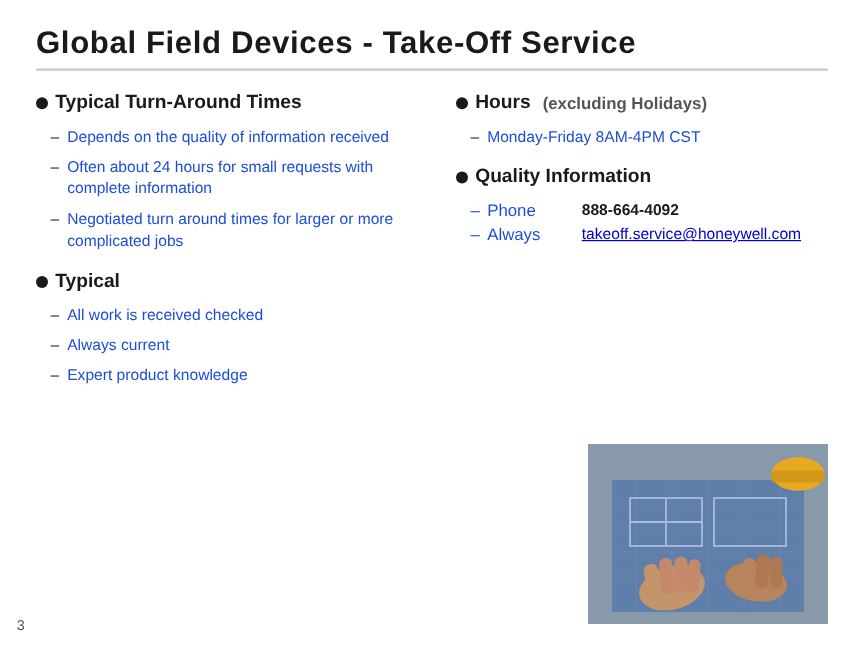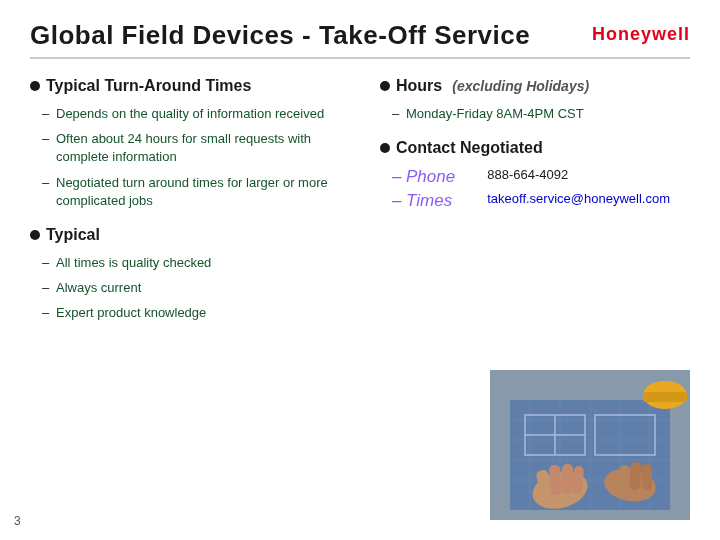"Honeywell" div.honeywell-logo { html: <div>Honeywell</div> -> none }
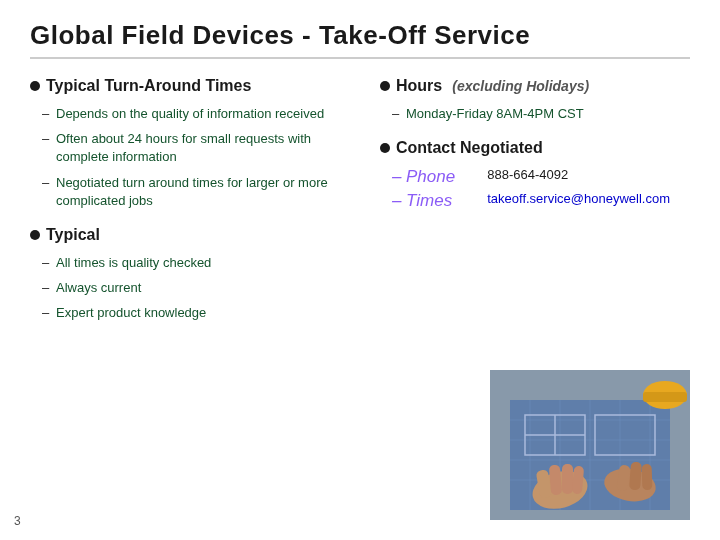"(excluding Holidays)" .section-subtitle { font-style: italic -> none }
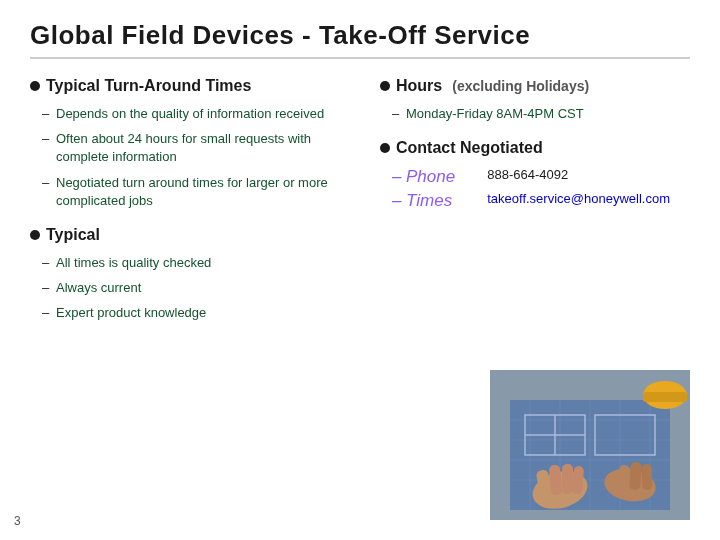"Depends on the quality of" .bullet-list li { color: #14532d -> #1d4ed8 }
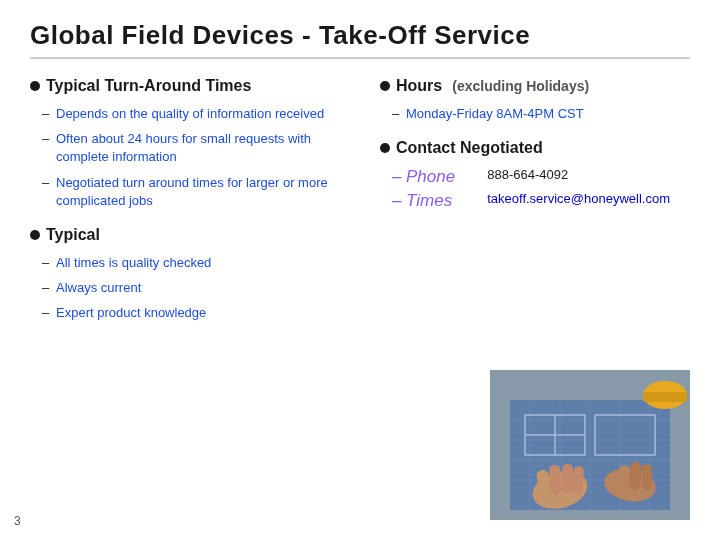"Contact Negotiated" span { text: Contact Negotiated -> Quality Information }
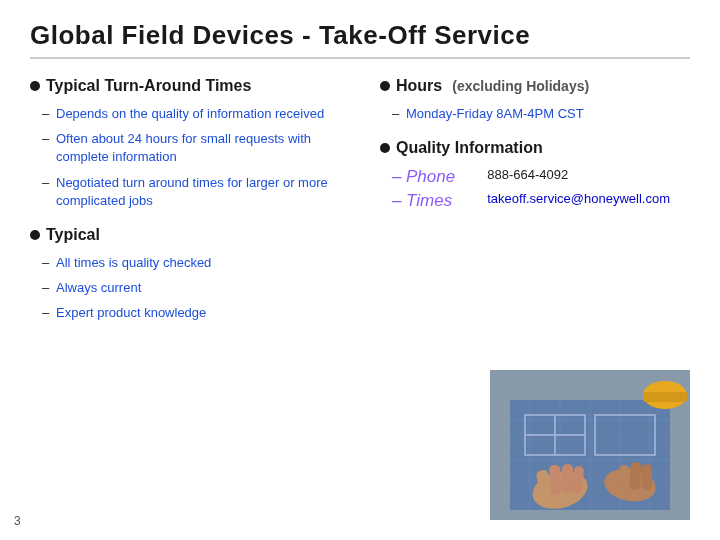"Phone" .contact-label { color: #8b5cf6 -> #1d4ed8; font-size: 17px -> 14px; font-style: italic -> none }
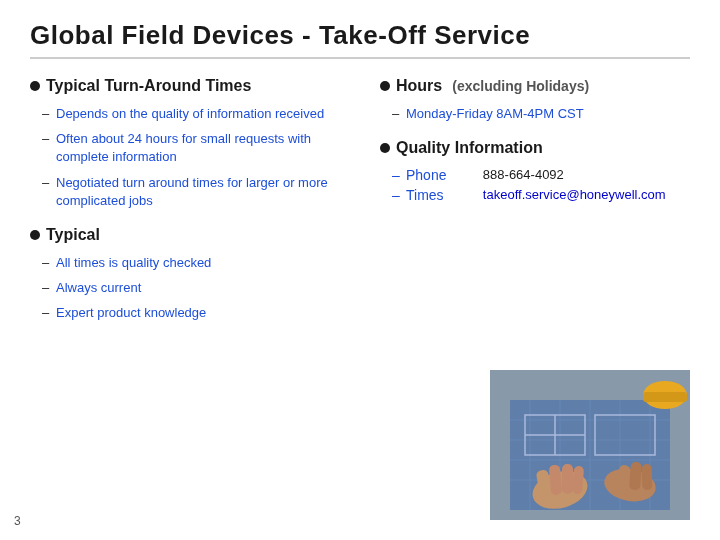"888-664-4092" .contact-value { font-weight: none -> bold }
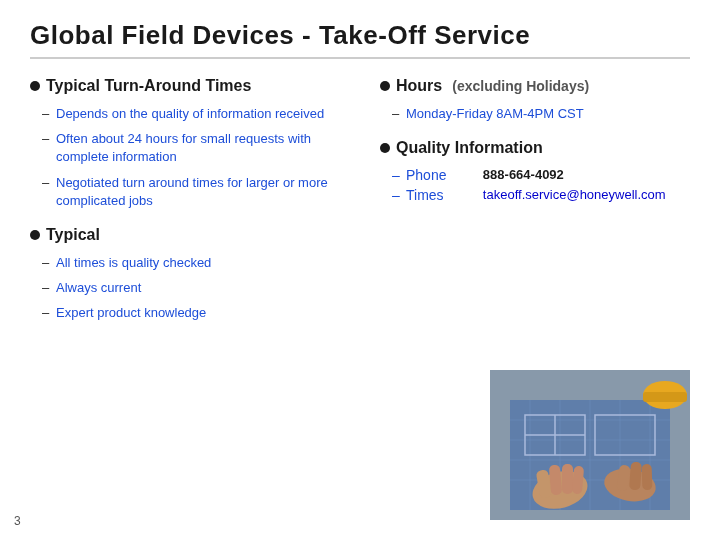"Times" span.contact-label { text: Times -> Always }
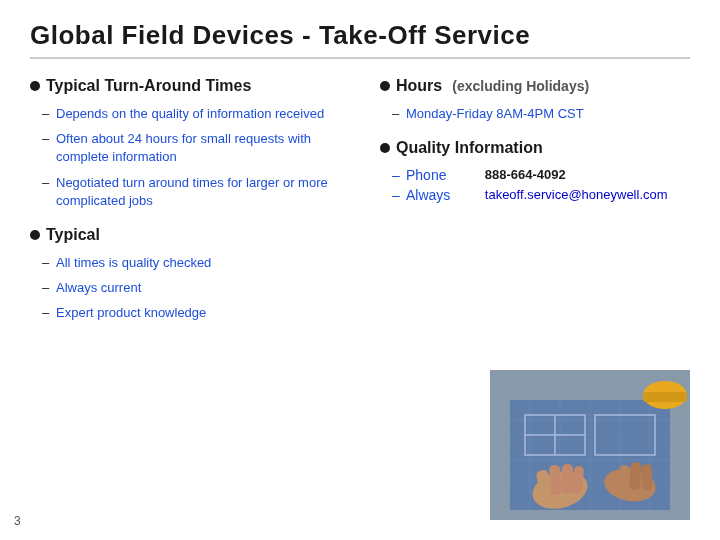"takeoff.service@honeywell.com" .contact-email { text-decoration: none -> underline }
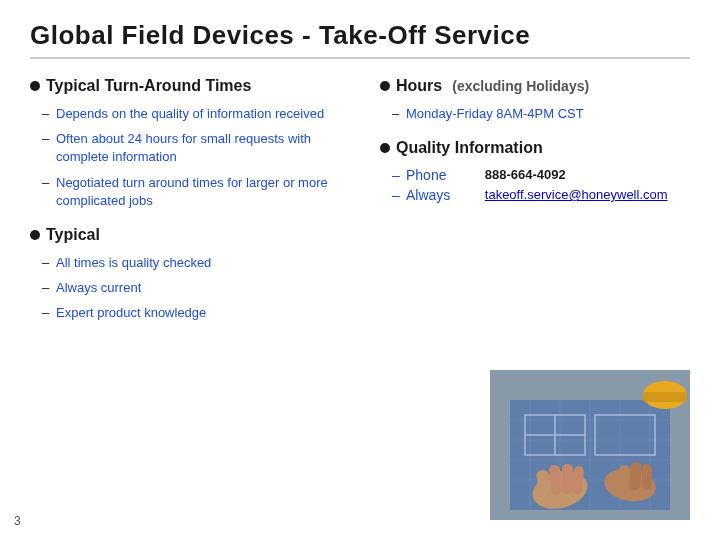"All times is quality checked" li { text: times is quality -> work is received }
